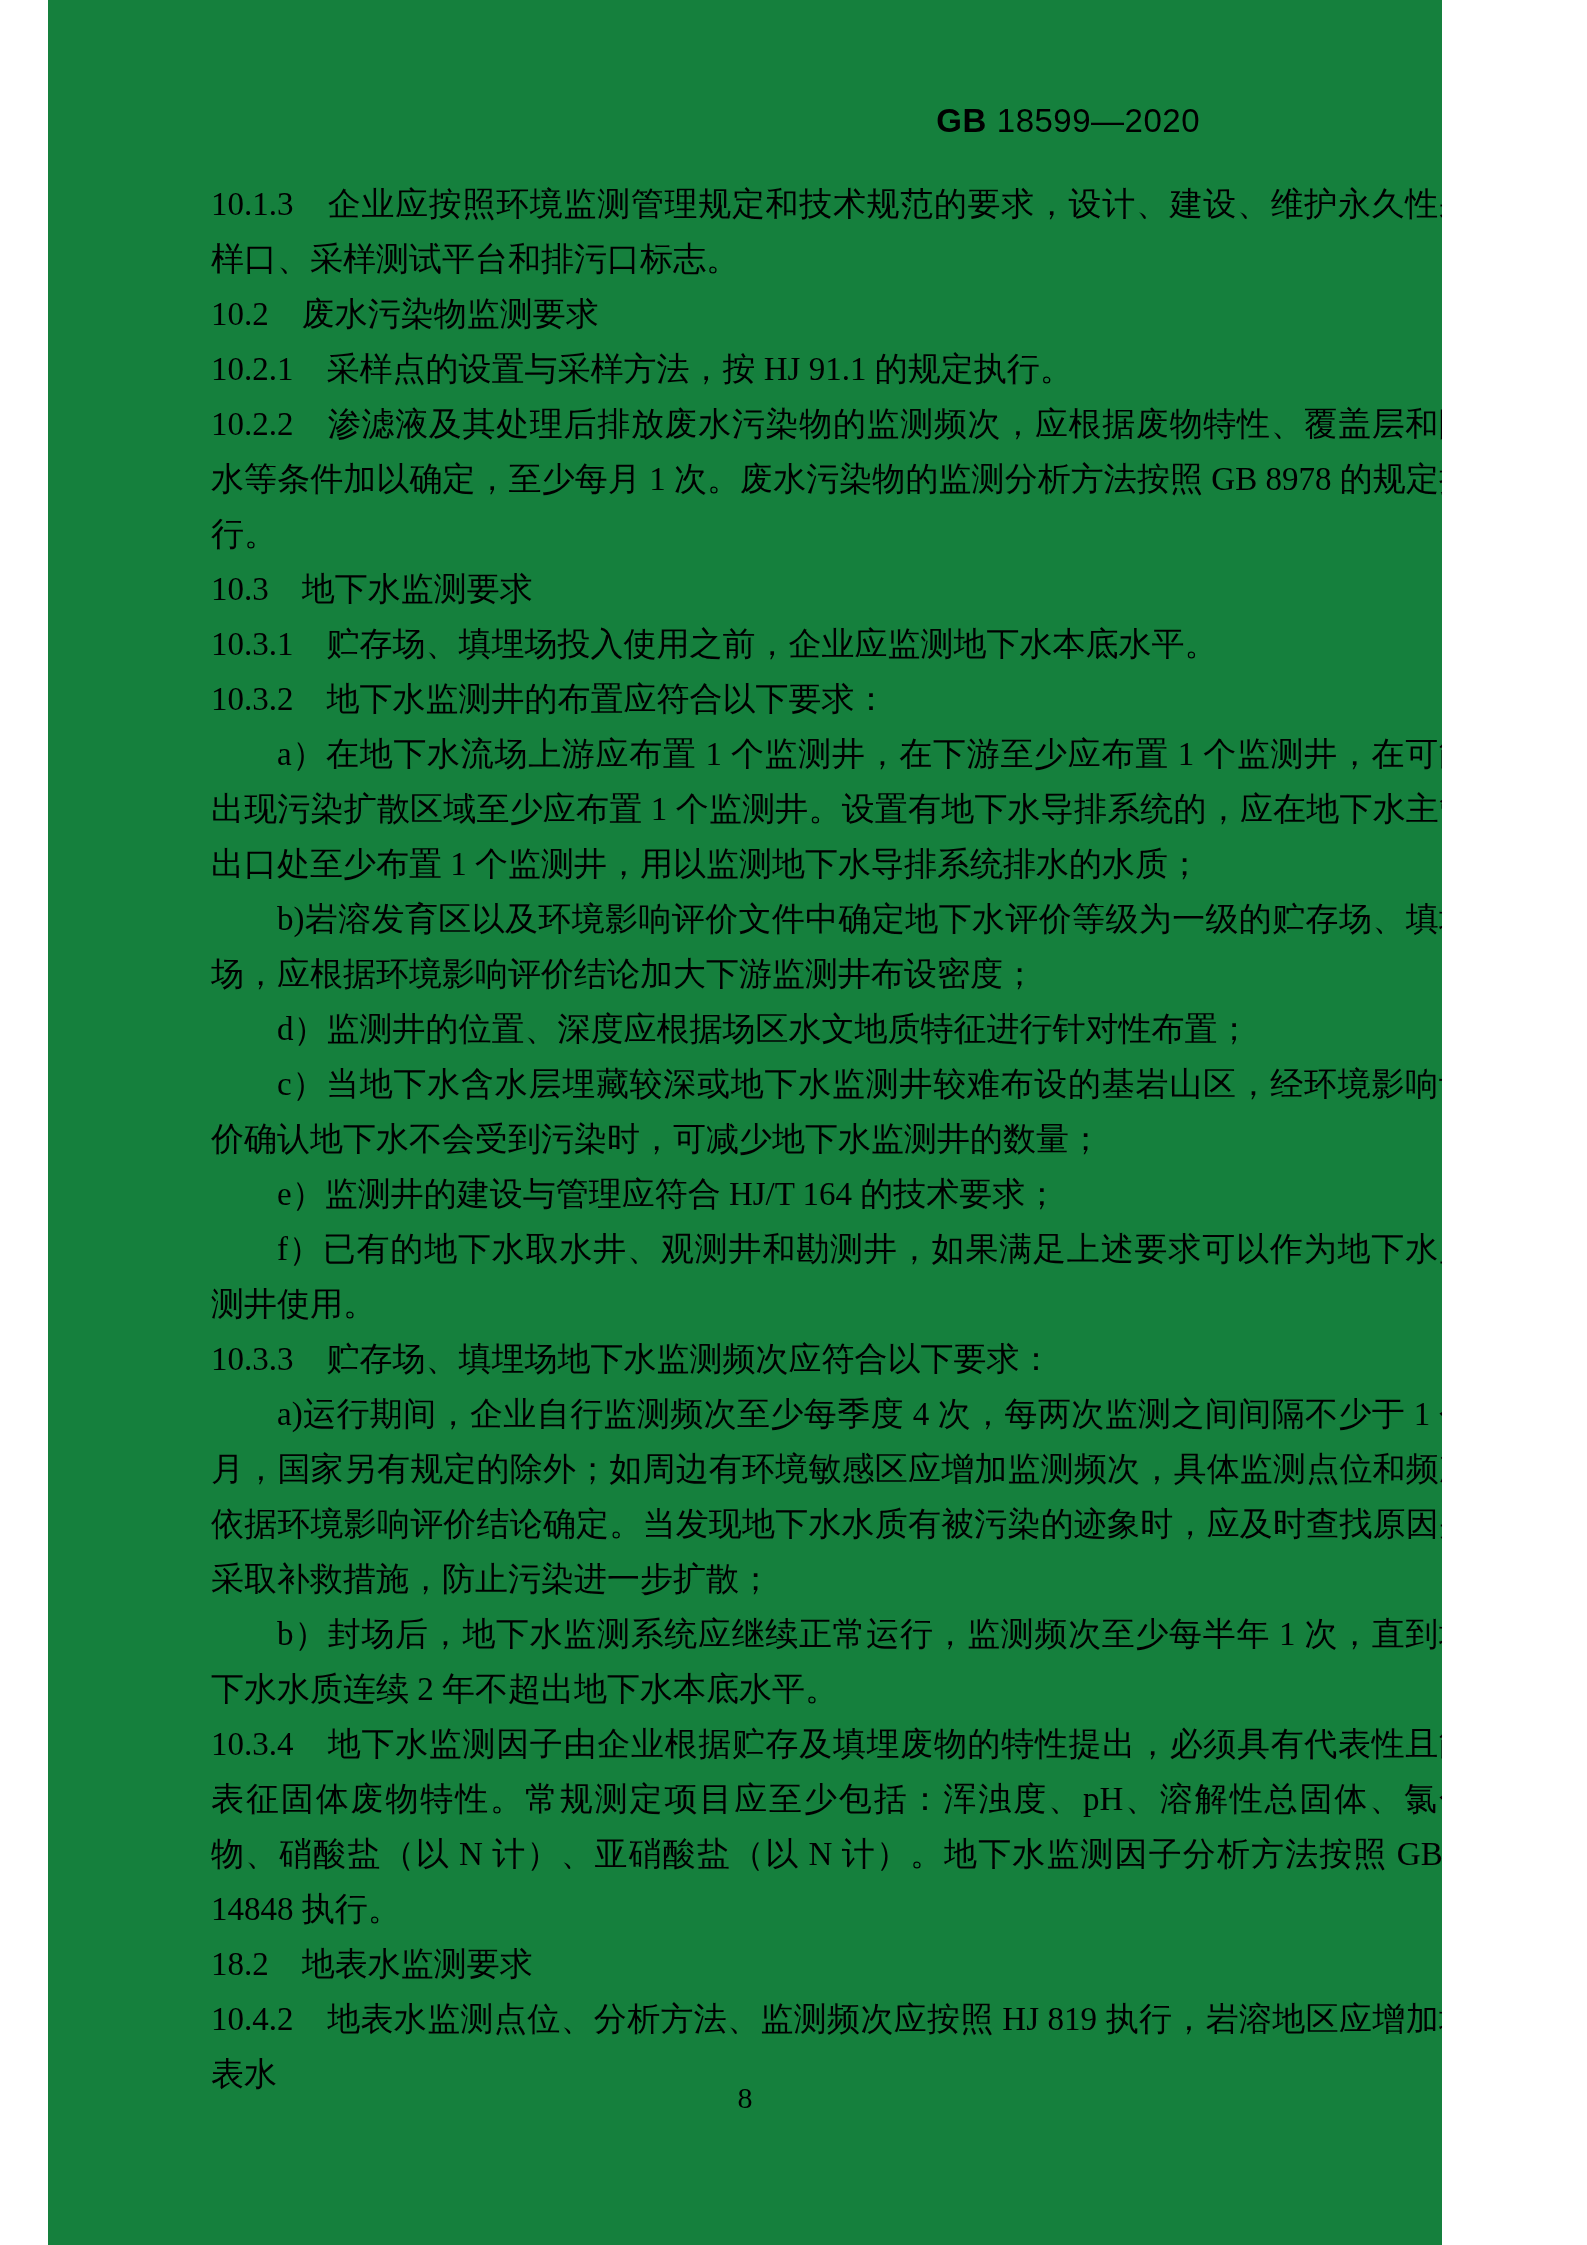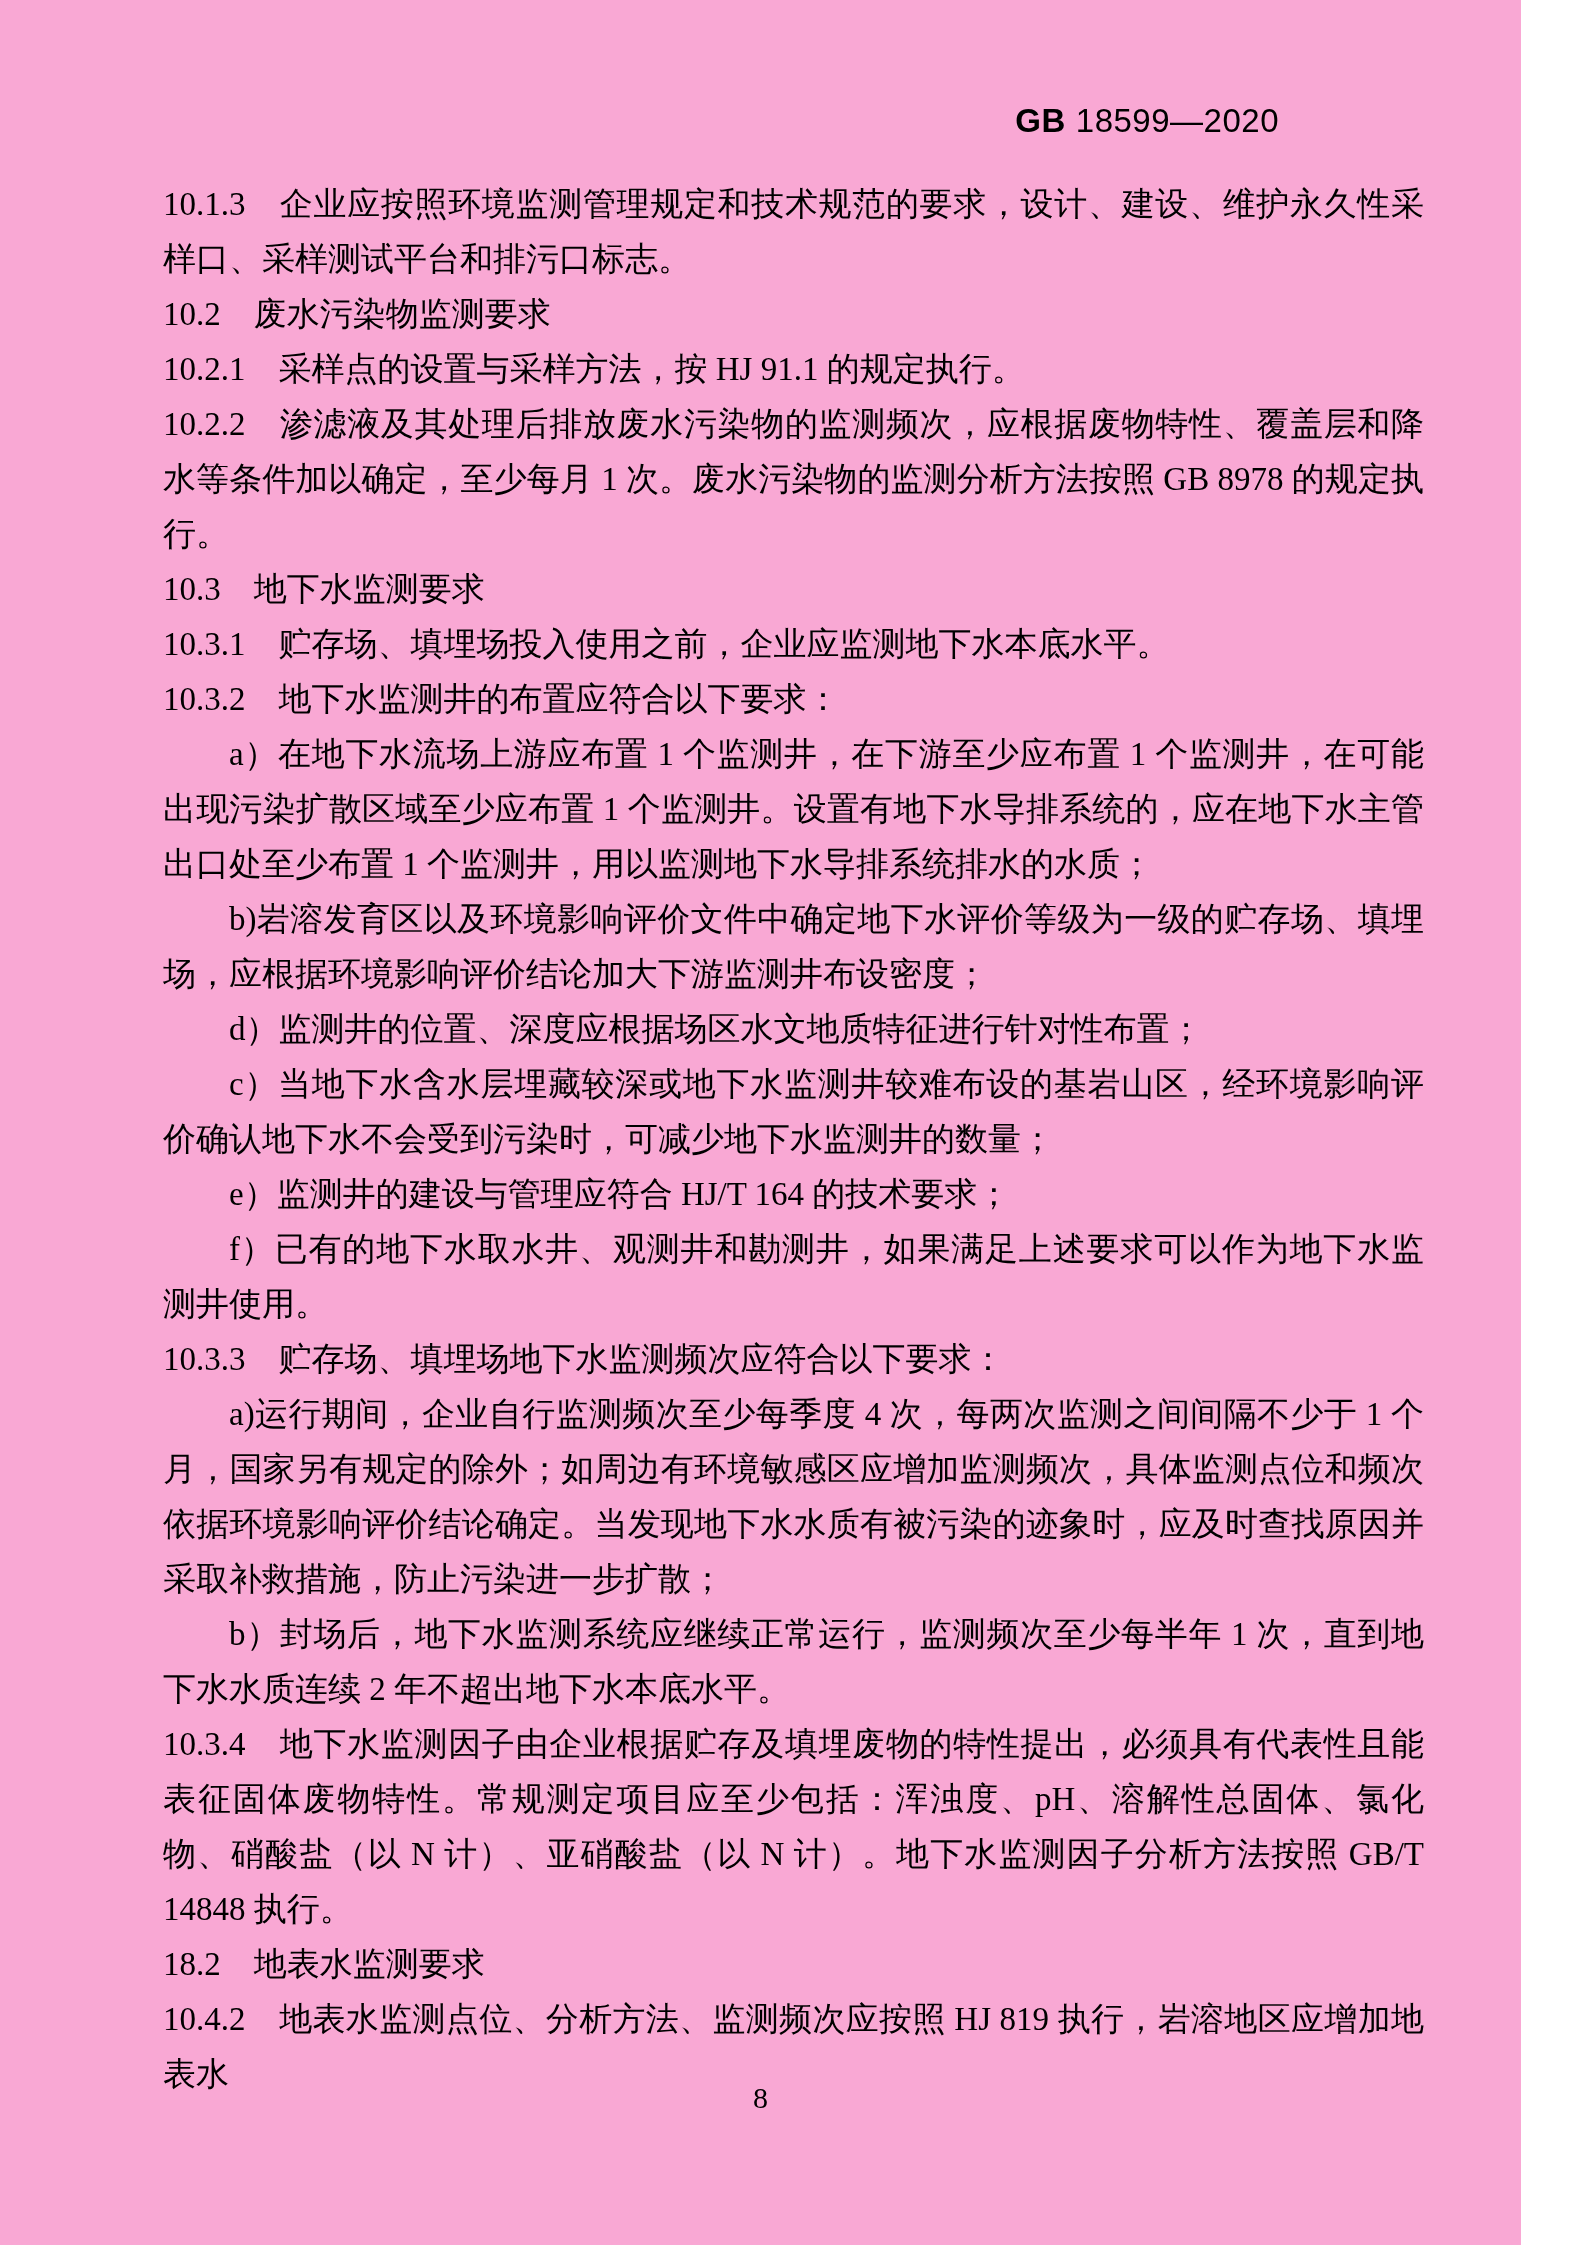"GB 18599—2020" .page { background: #f9a8d4 -> #15803d; margin-left: none -> 48px; width: 1521px -> 1394px }
